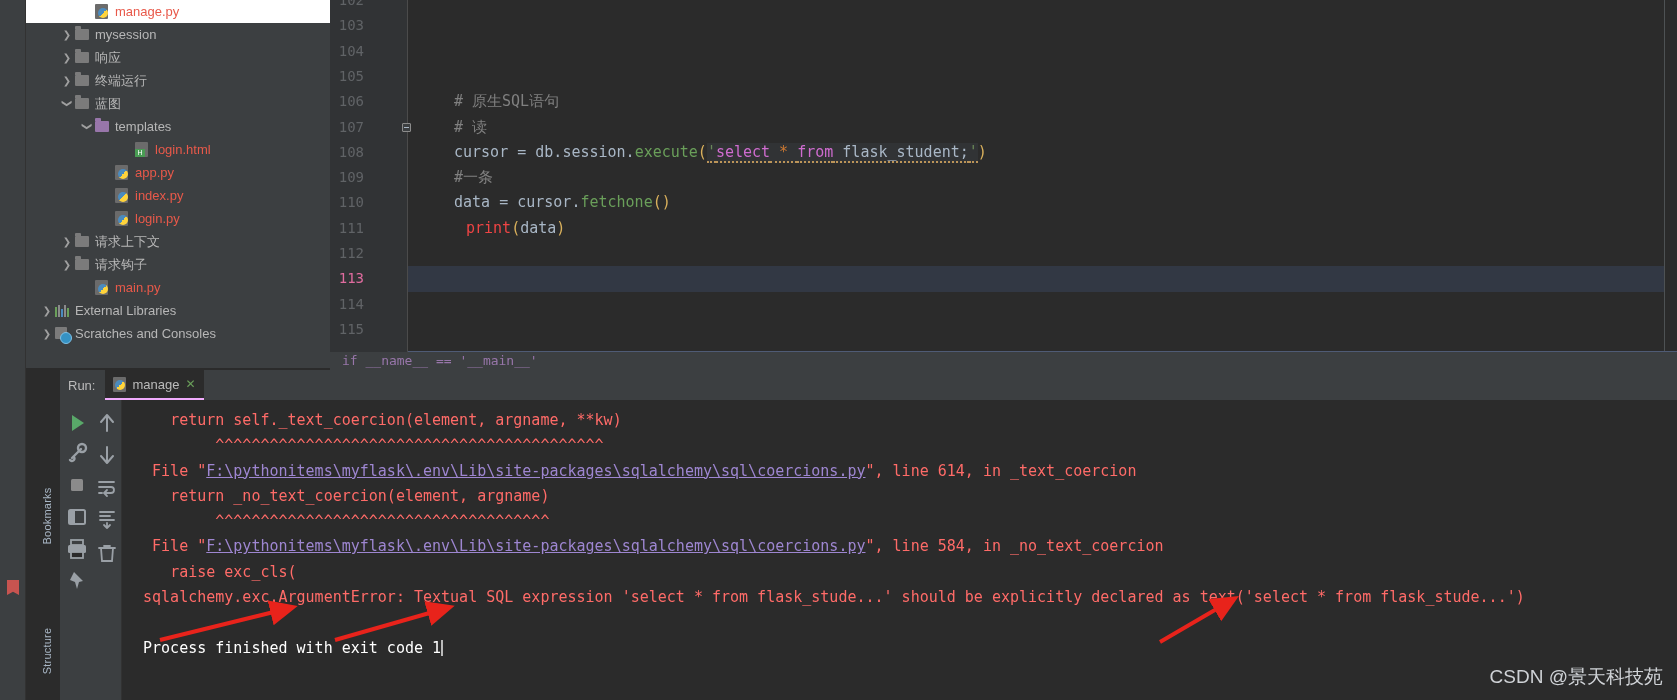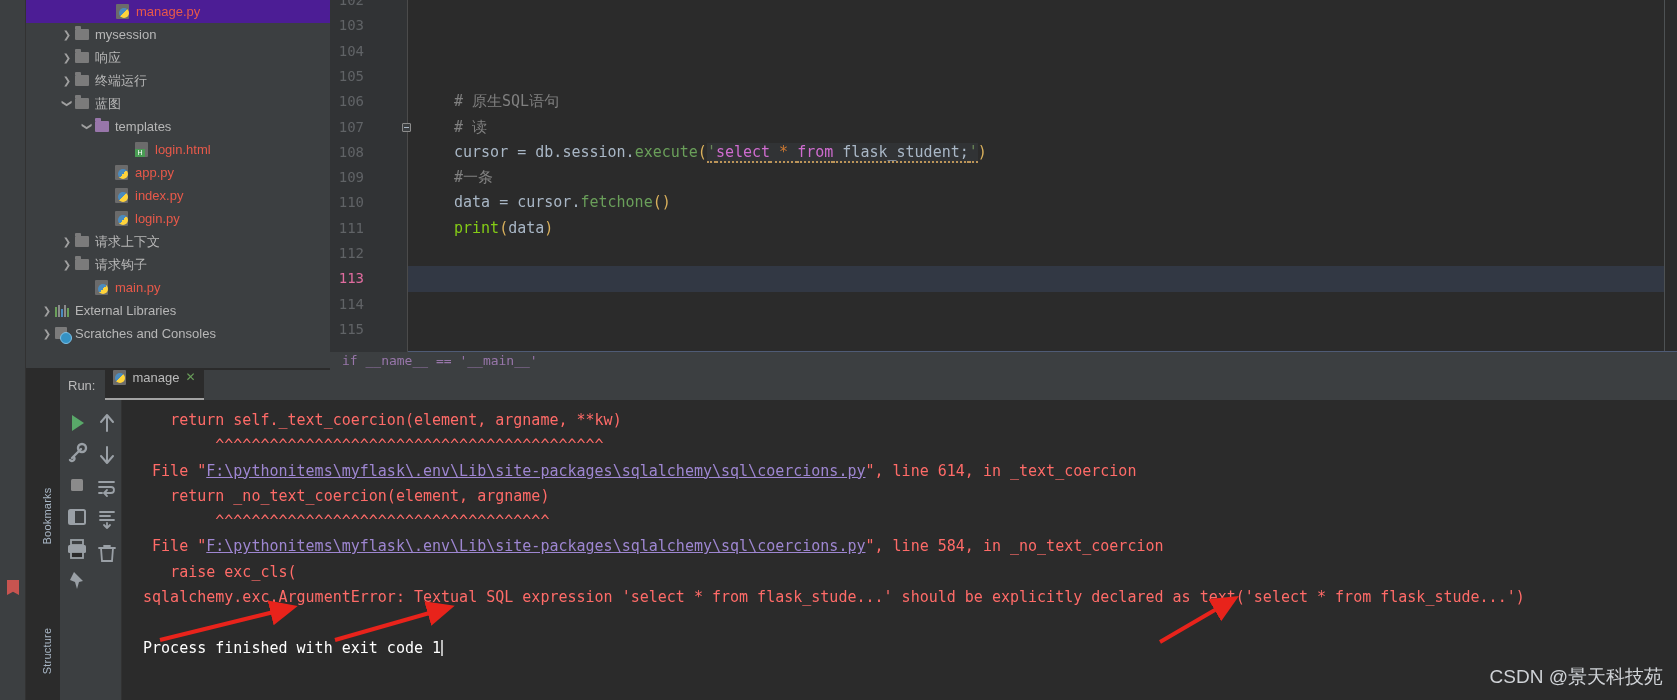"manage.py" .tree-row.selected { background: #4c1d95 -> #ffffff; padding-left: 21px -> none }
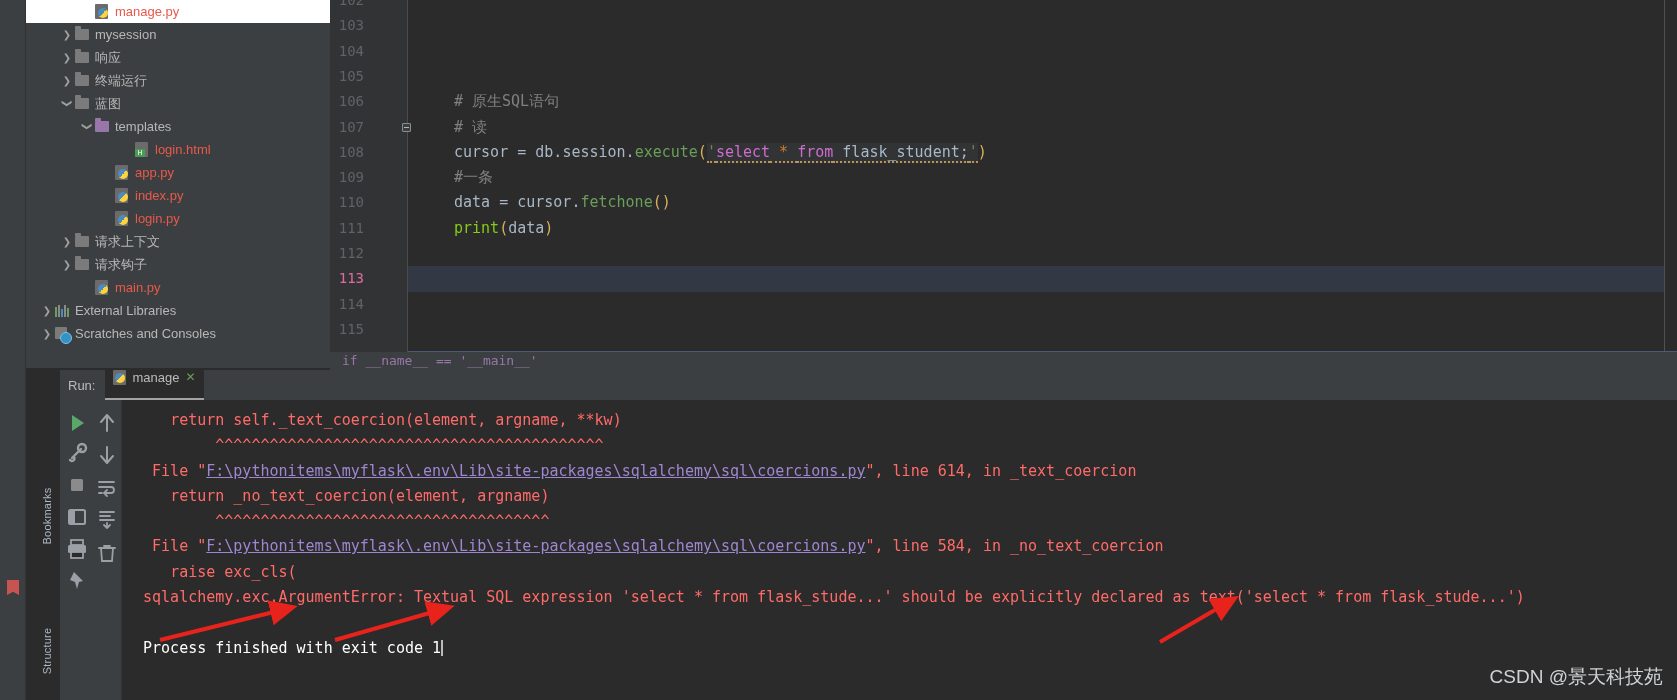"print" .c-builtin { color: #84cc16 -> #ef4444; margin-left: none -> 12px }
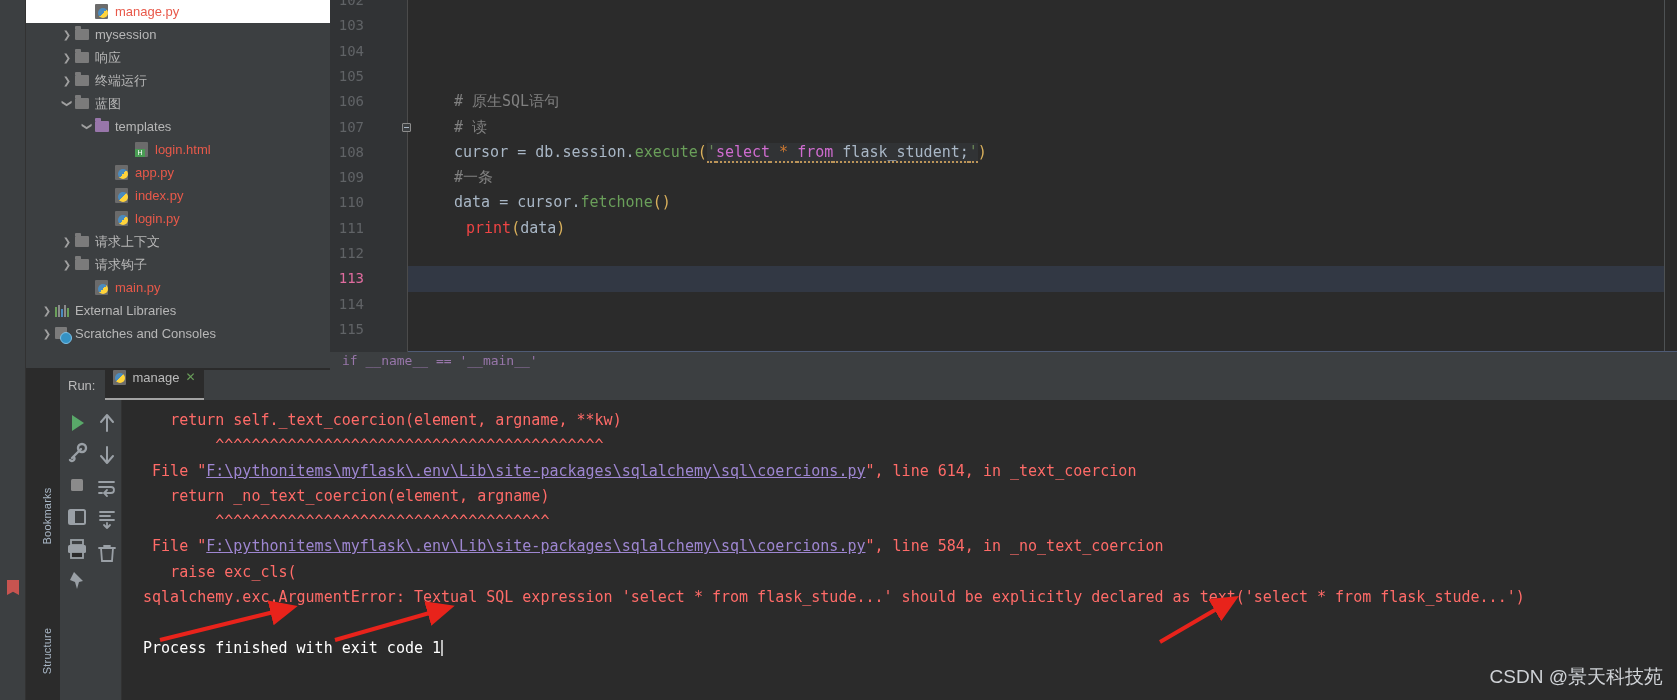"manage" .run-tab { align-items: flex-start -> center; border-bottom: 2px solid #a3a3a3 -> 2px solid #f0abfc }
